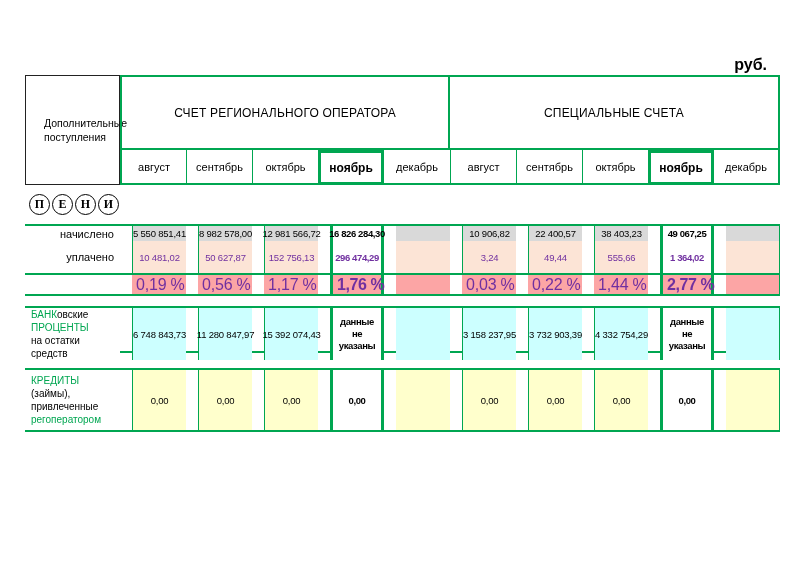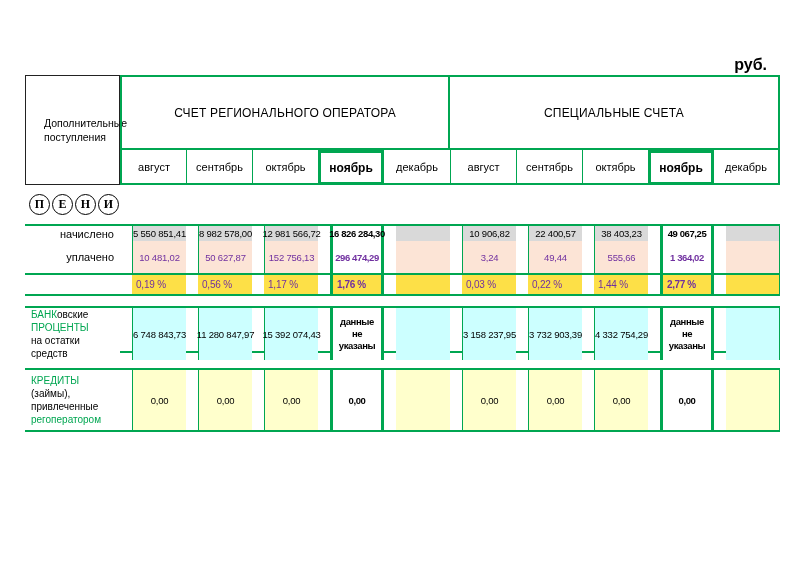"0,19 %" .r-pct .c { background: #fde047 -> #fca5a5; font-size: 10px -> 16px }
